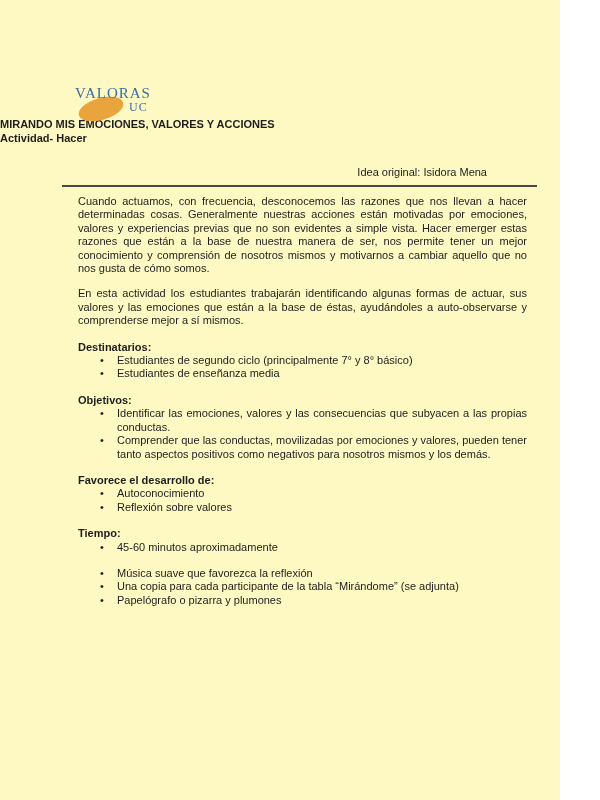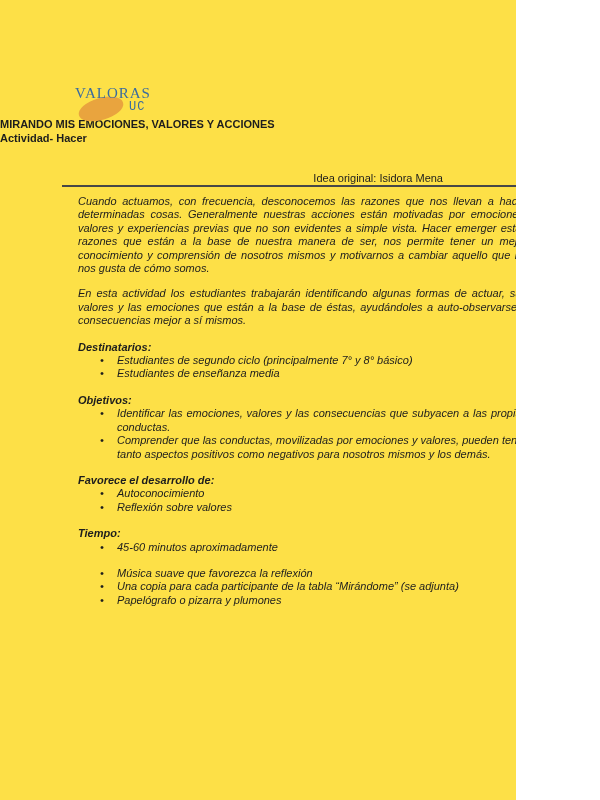"VALORAS" .page { background: #fde047 -> #fef9c3; width: 516px -> 560px }
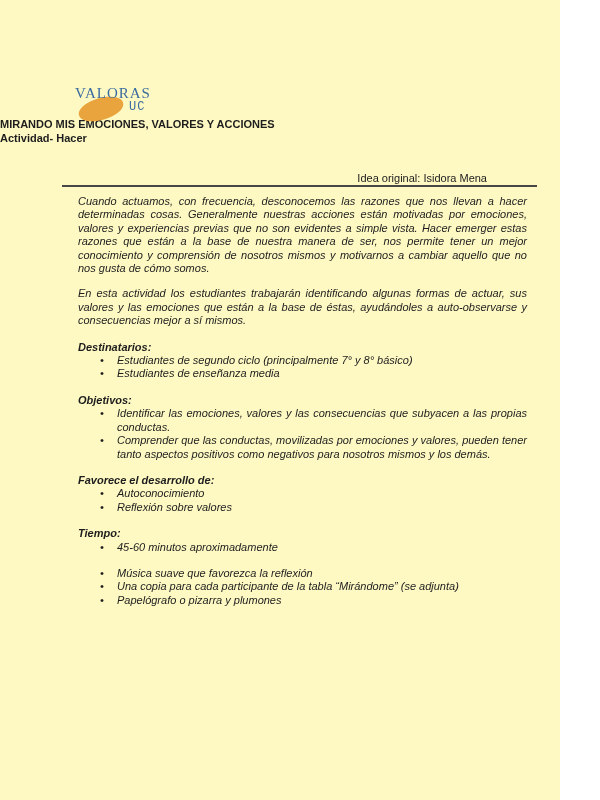"UC" .logo-uc { font-family: Liberation Mono, monospace -> Liberation Serif, serif }
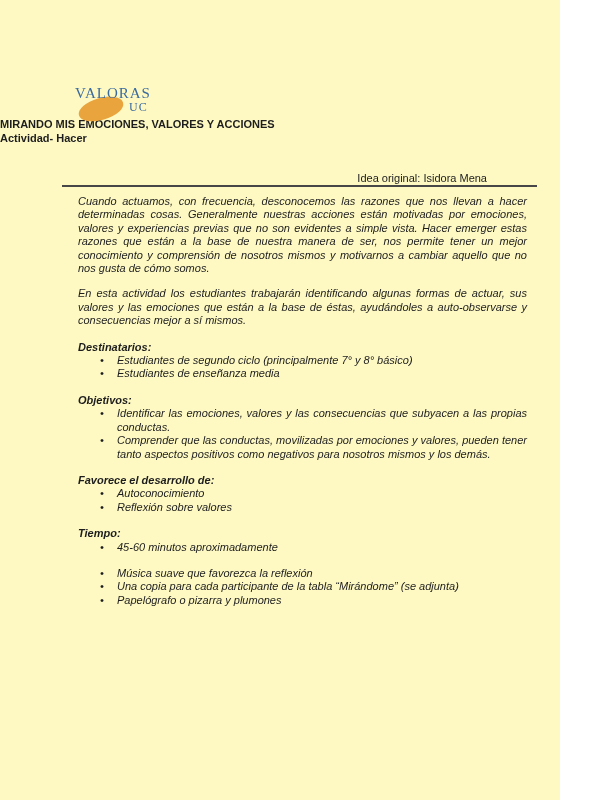"Idea original: Isidora Mena" .credits { top: 172px -> 166px }
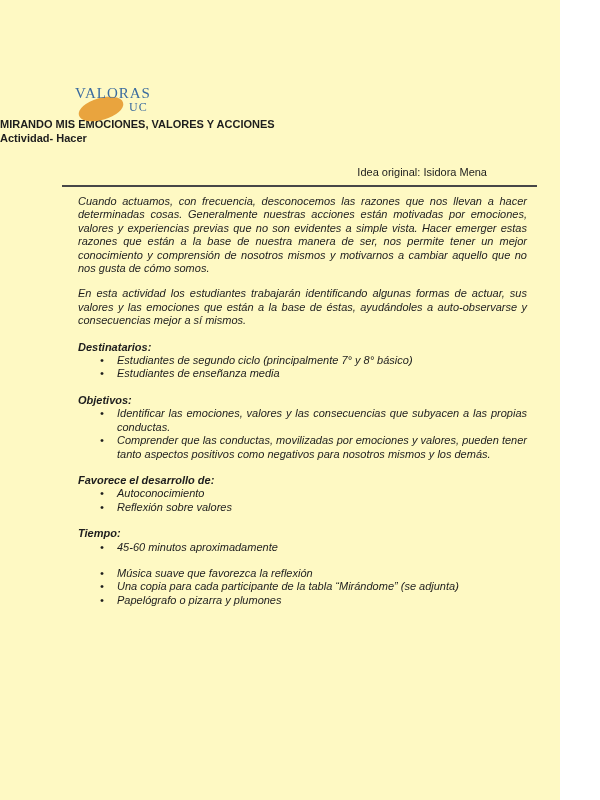"Cuando actuamos, con frecuencia," .content { font-style: italic -> none }
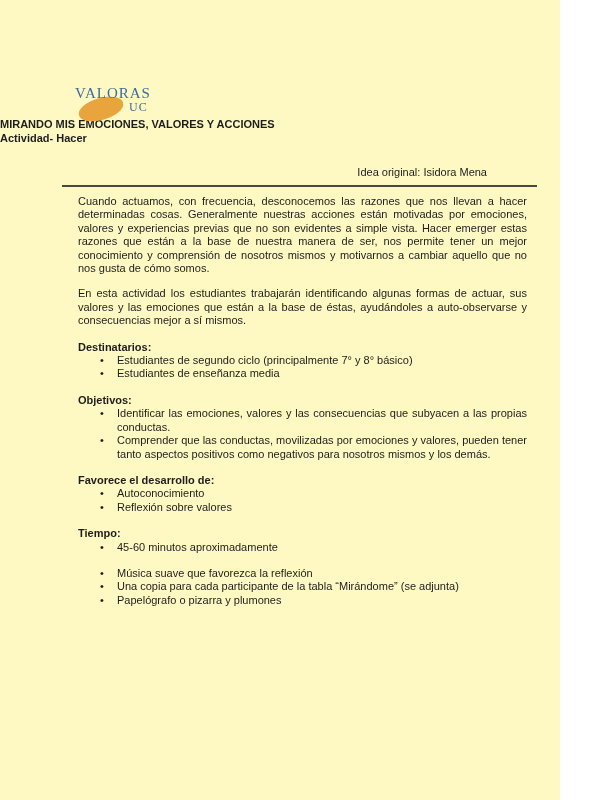"En esta actividad los estudiantes" p { text: consecuencias -> comprenderse }
